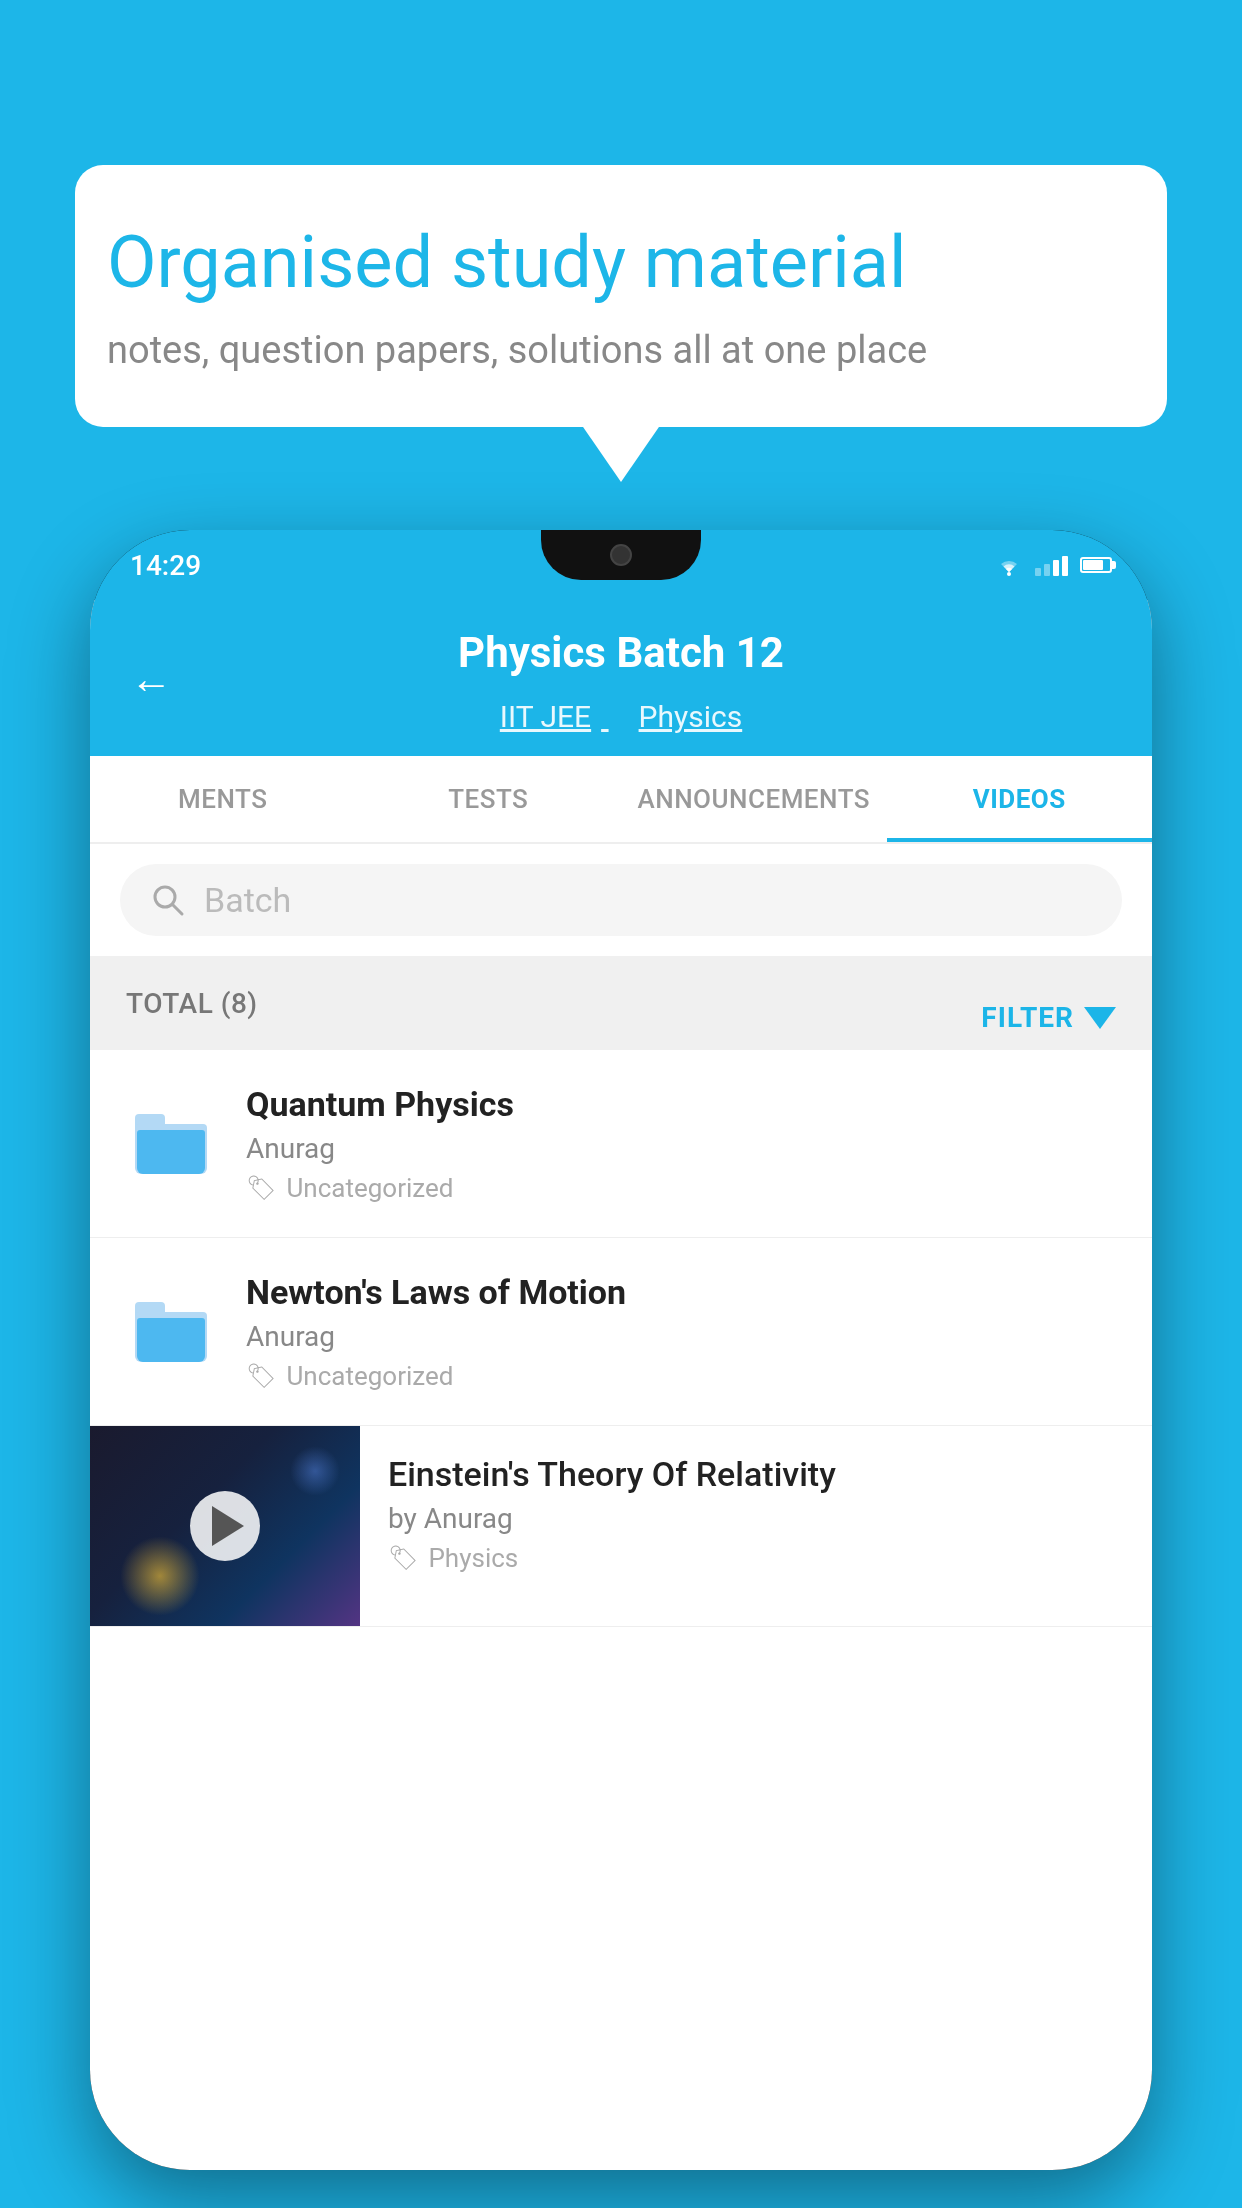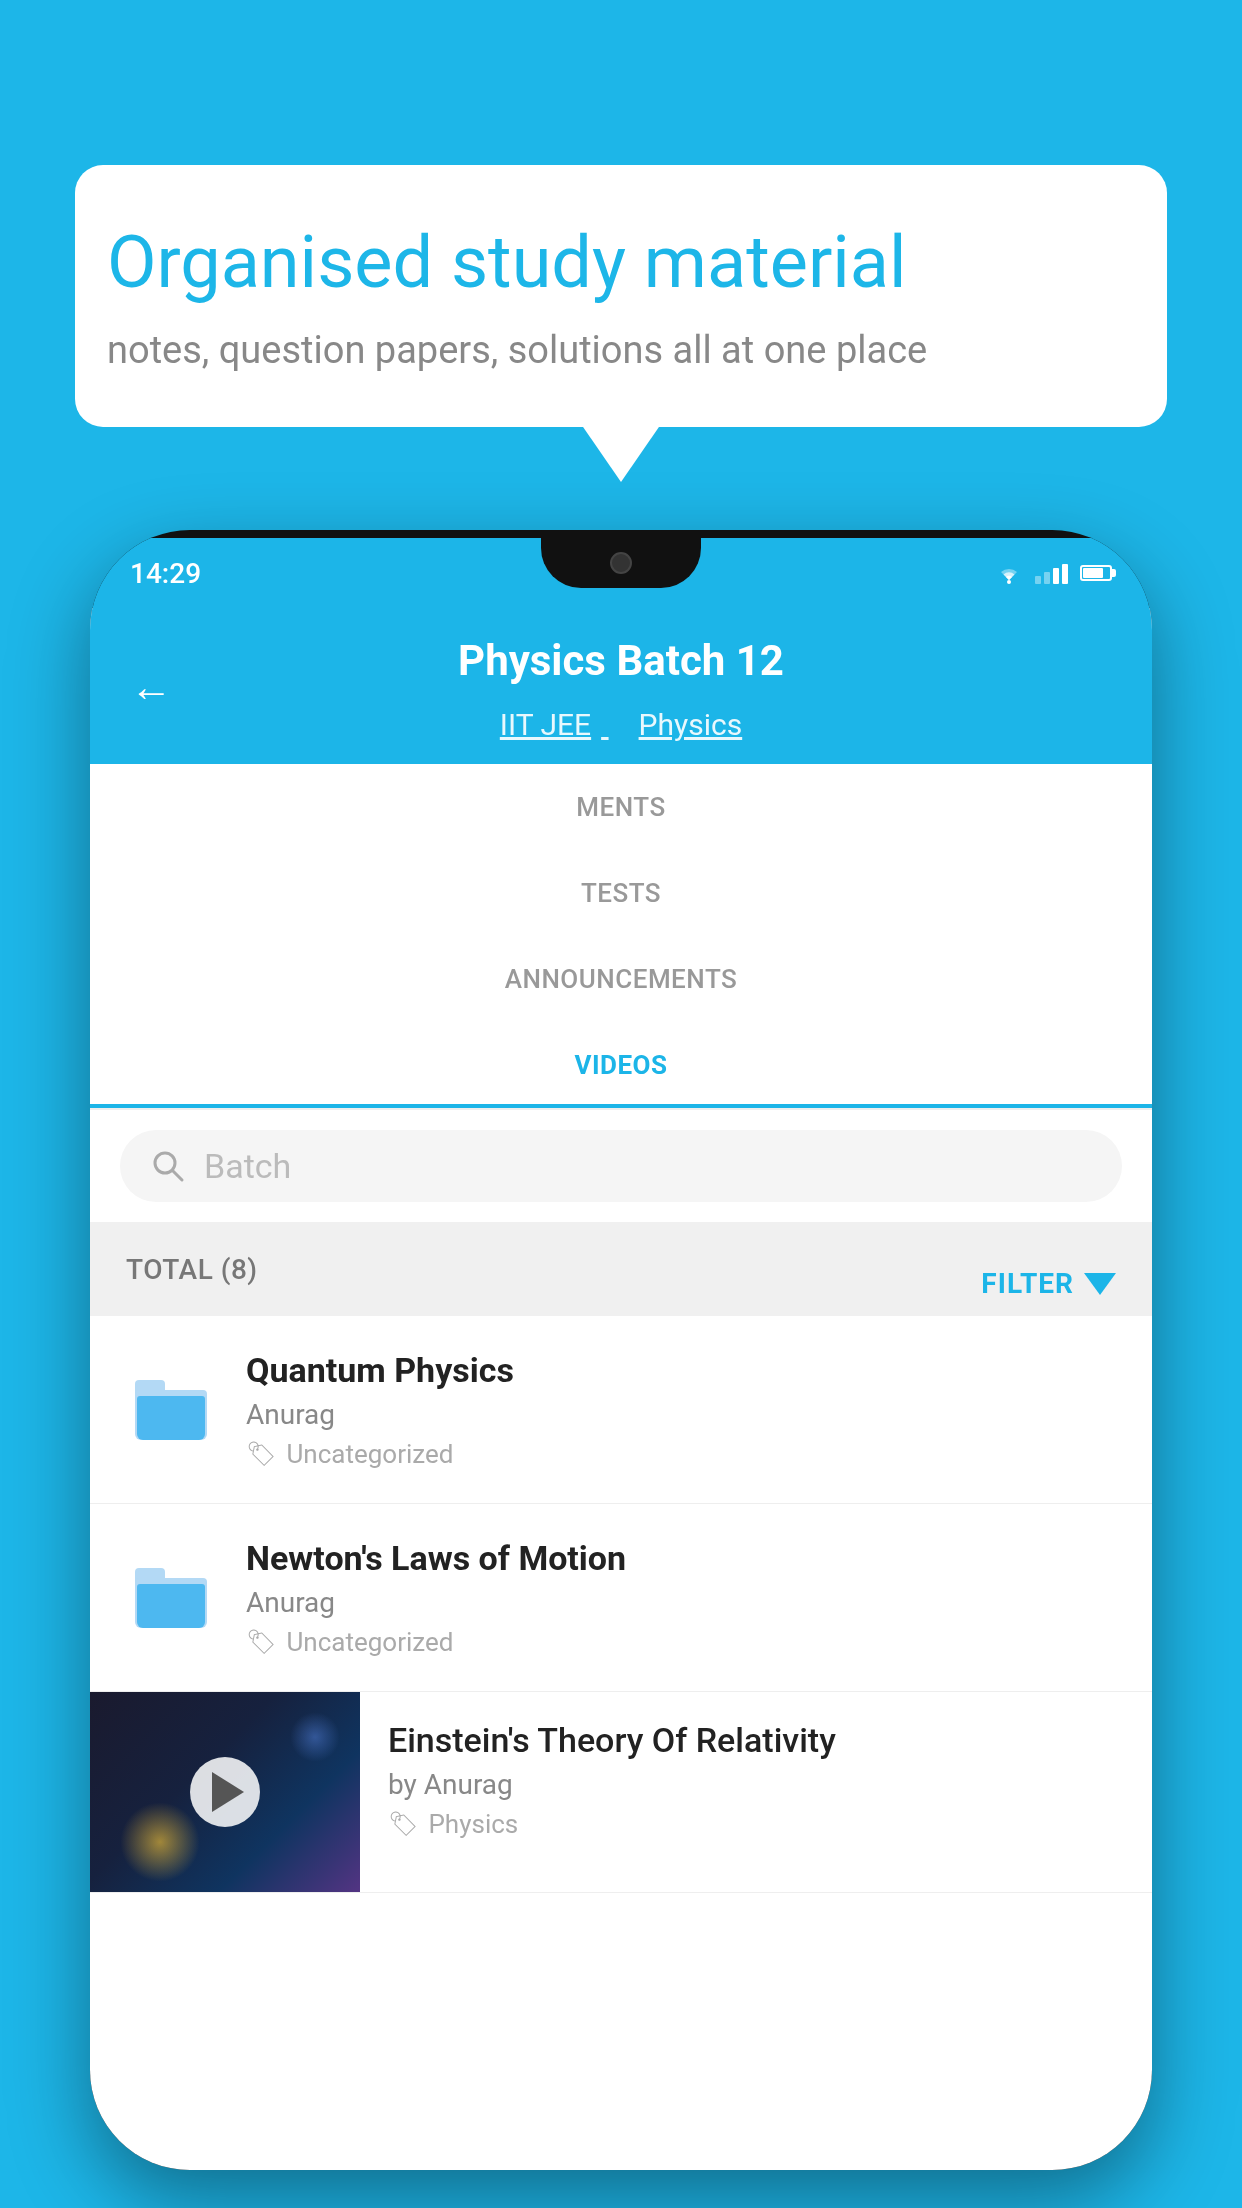"14:29" .phone-status-bar { margin-top: 8px -> none }
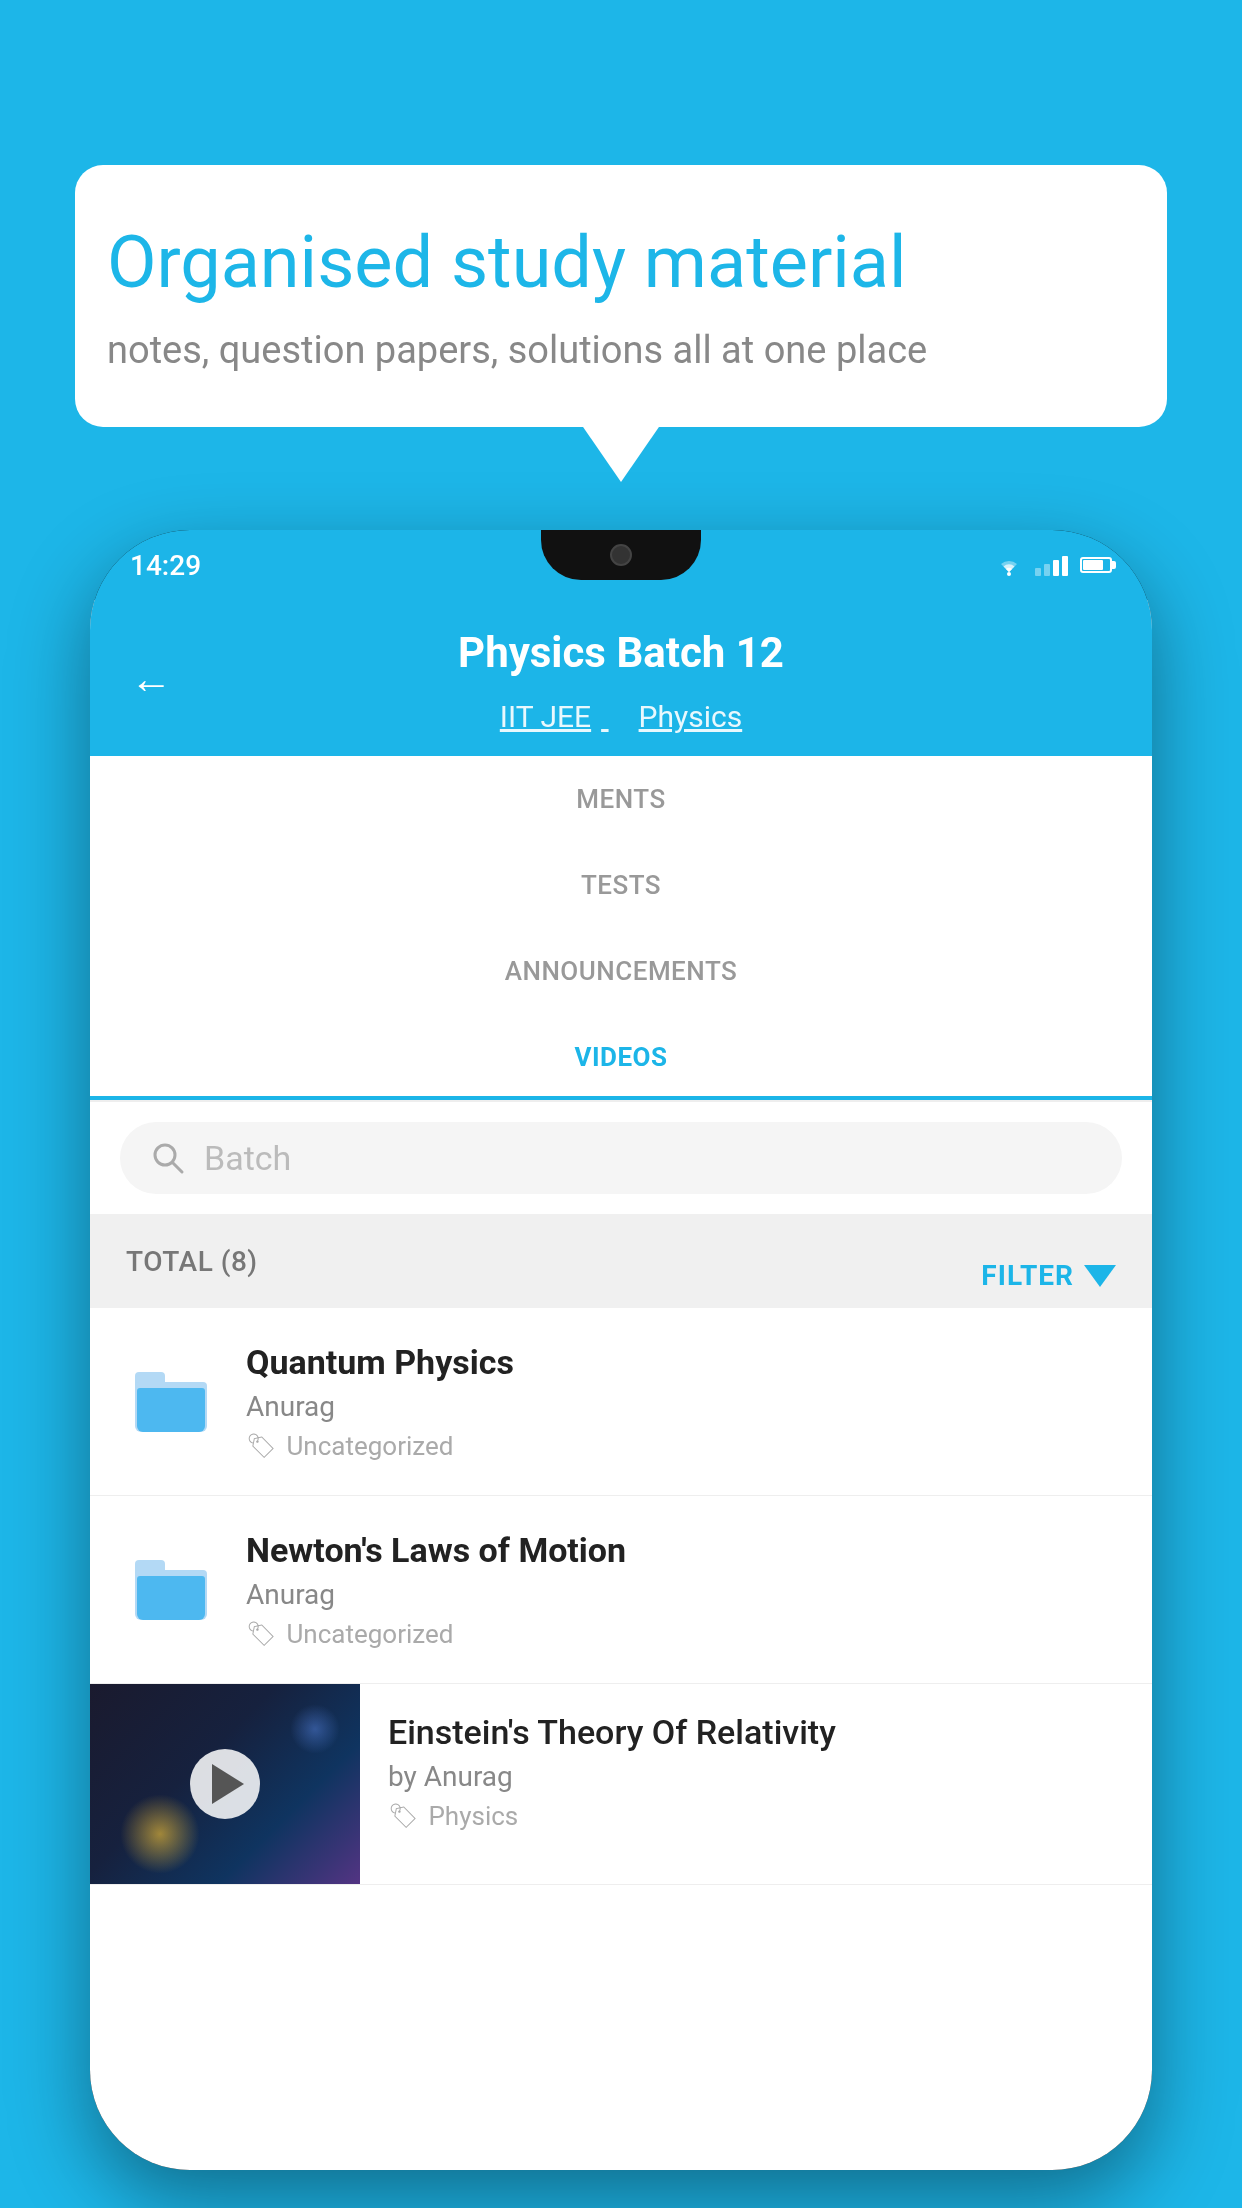"MENTS" .tabs { flex-direction: column -> none }
